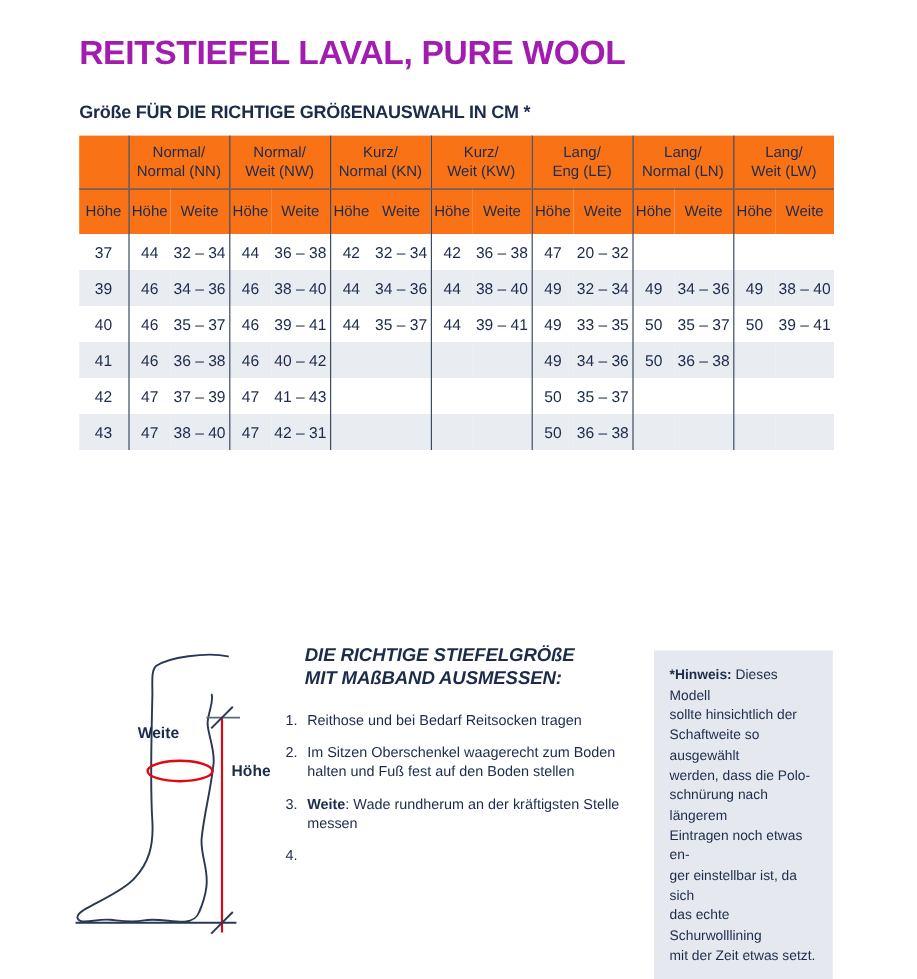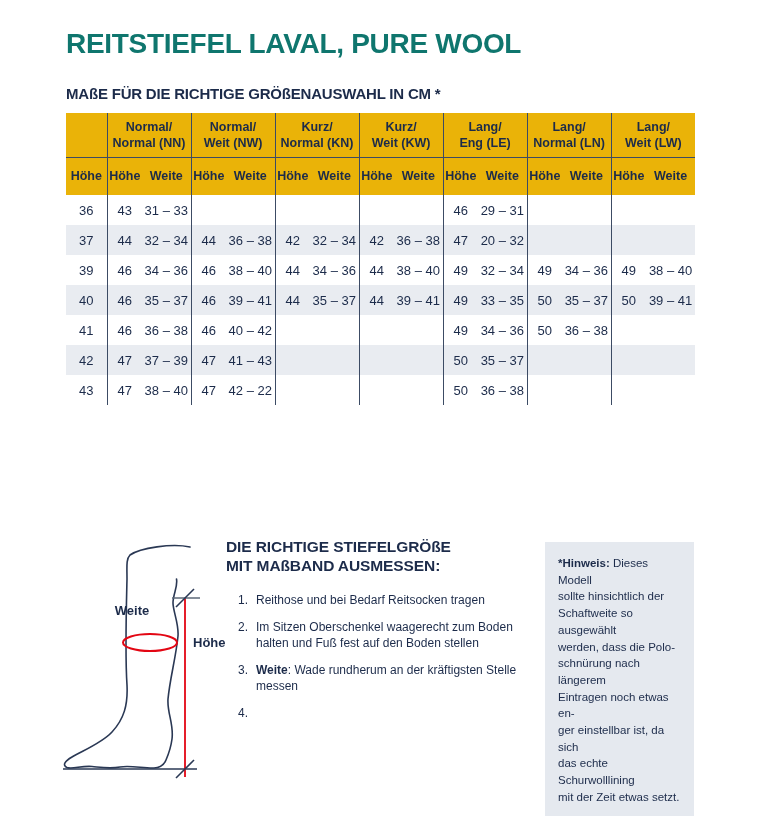"REITSTIEFEL LAVAL, PURE WOOL" .page-title { color: #0f766e -> #a21caf }
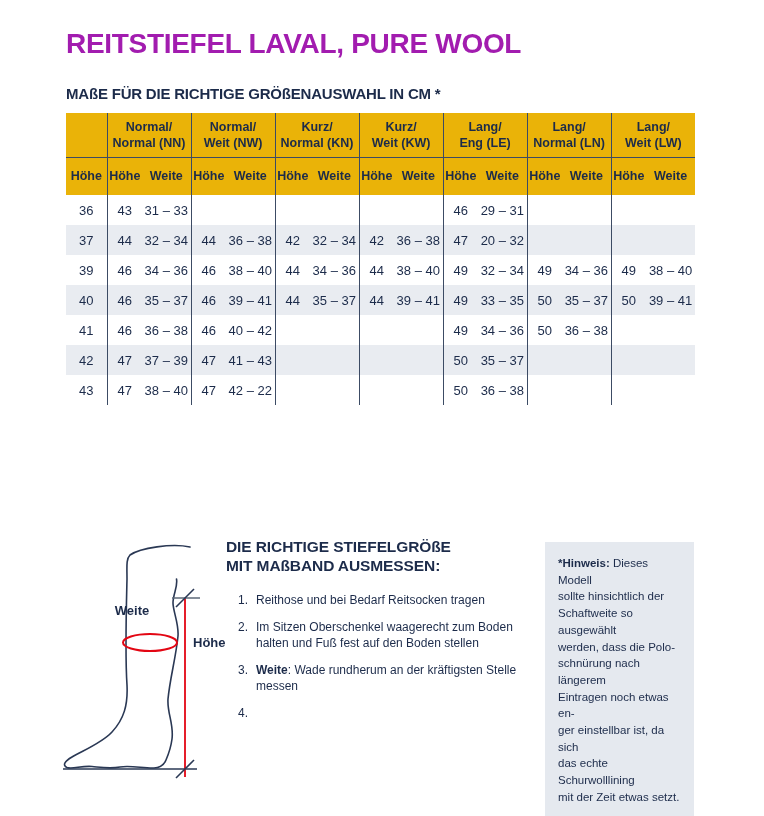"MAßE FÜR DIE RICHTIGE GRÖßENAUSWAHL" h2.page-subtitle { text: MAßE -> Größe }
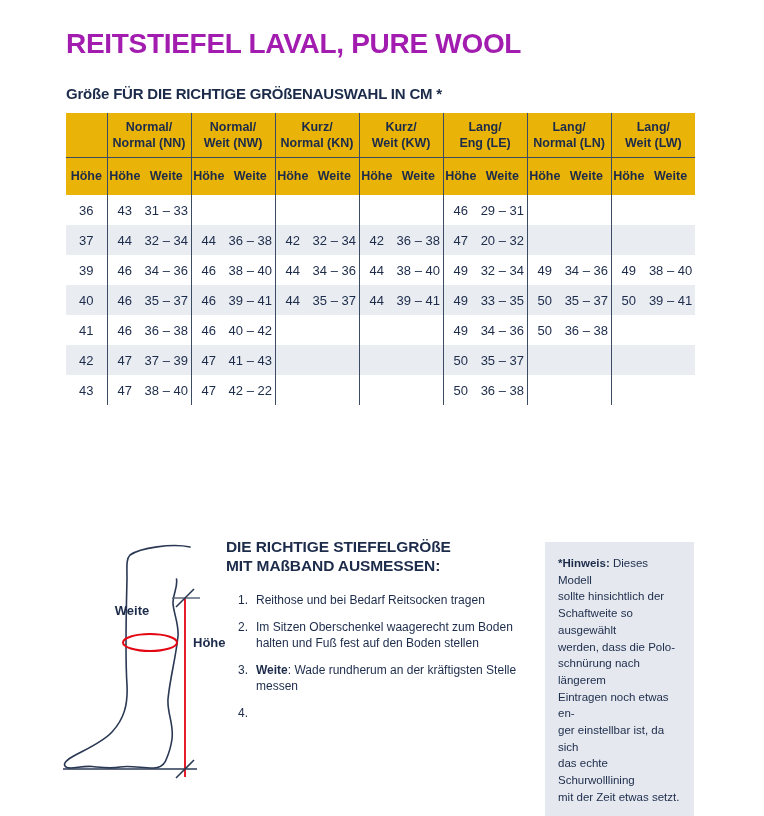"Normal/" .size-table thead th { background: #eab308 -> #f97316; font-weight: bold -> normal }
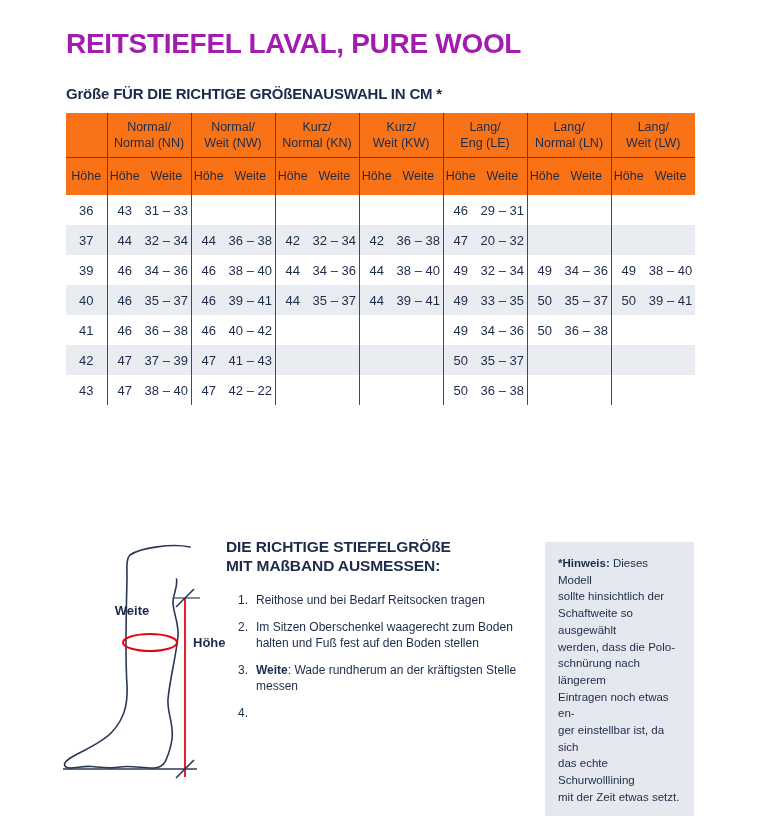"36" tr { html: <tr> <td>36</td> <td>43</td> <td>31 – 33</td> <td></td> <td></td> <td></td> <td></td> <td></td> <td></td> <td>46</td> <td>29 – 31</td> <td></td> <td></td> <td></td> <td></td> </tr> -> none }
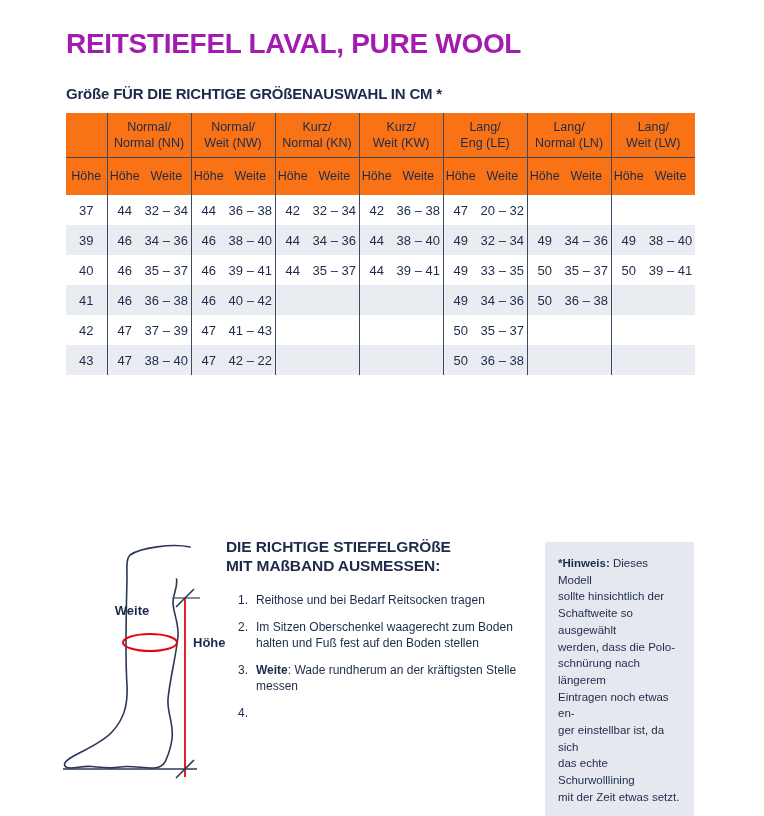"42 – 22" td { text: 22 -> 31 }
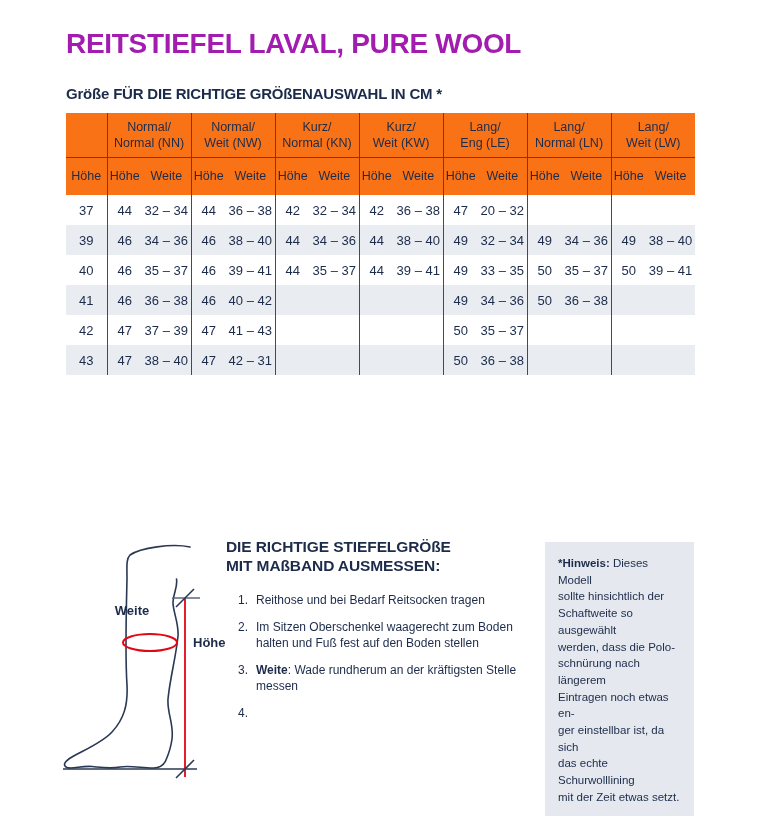"DIE RICHTIGE STIEFELGRÖßE" .measure-heading { font-style: none -> italic; left: 226px -> 254px }
